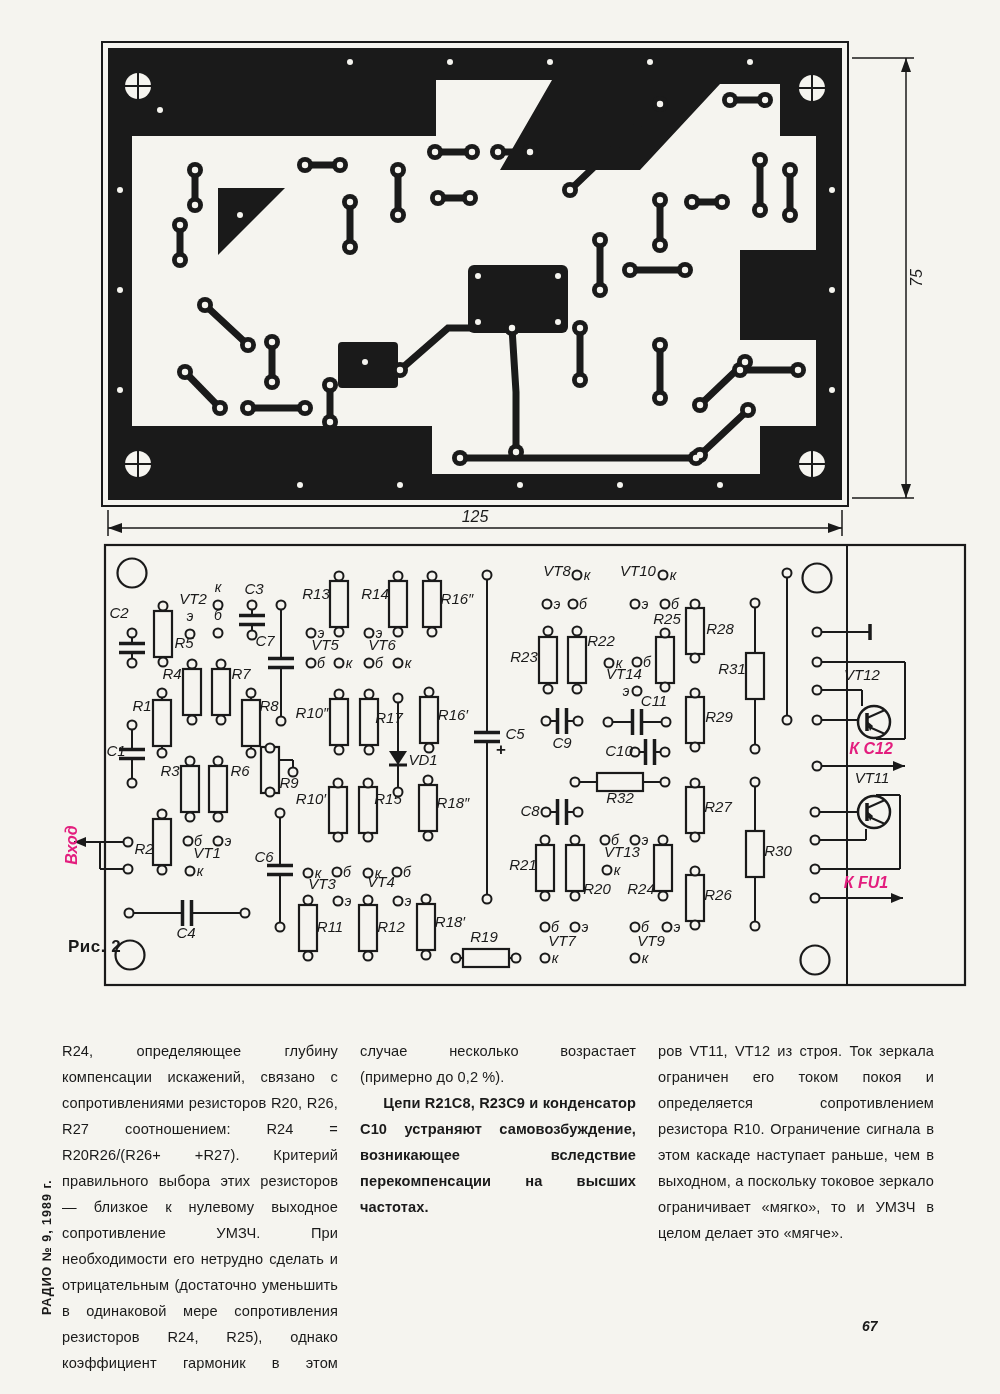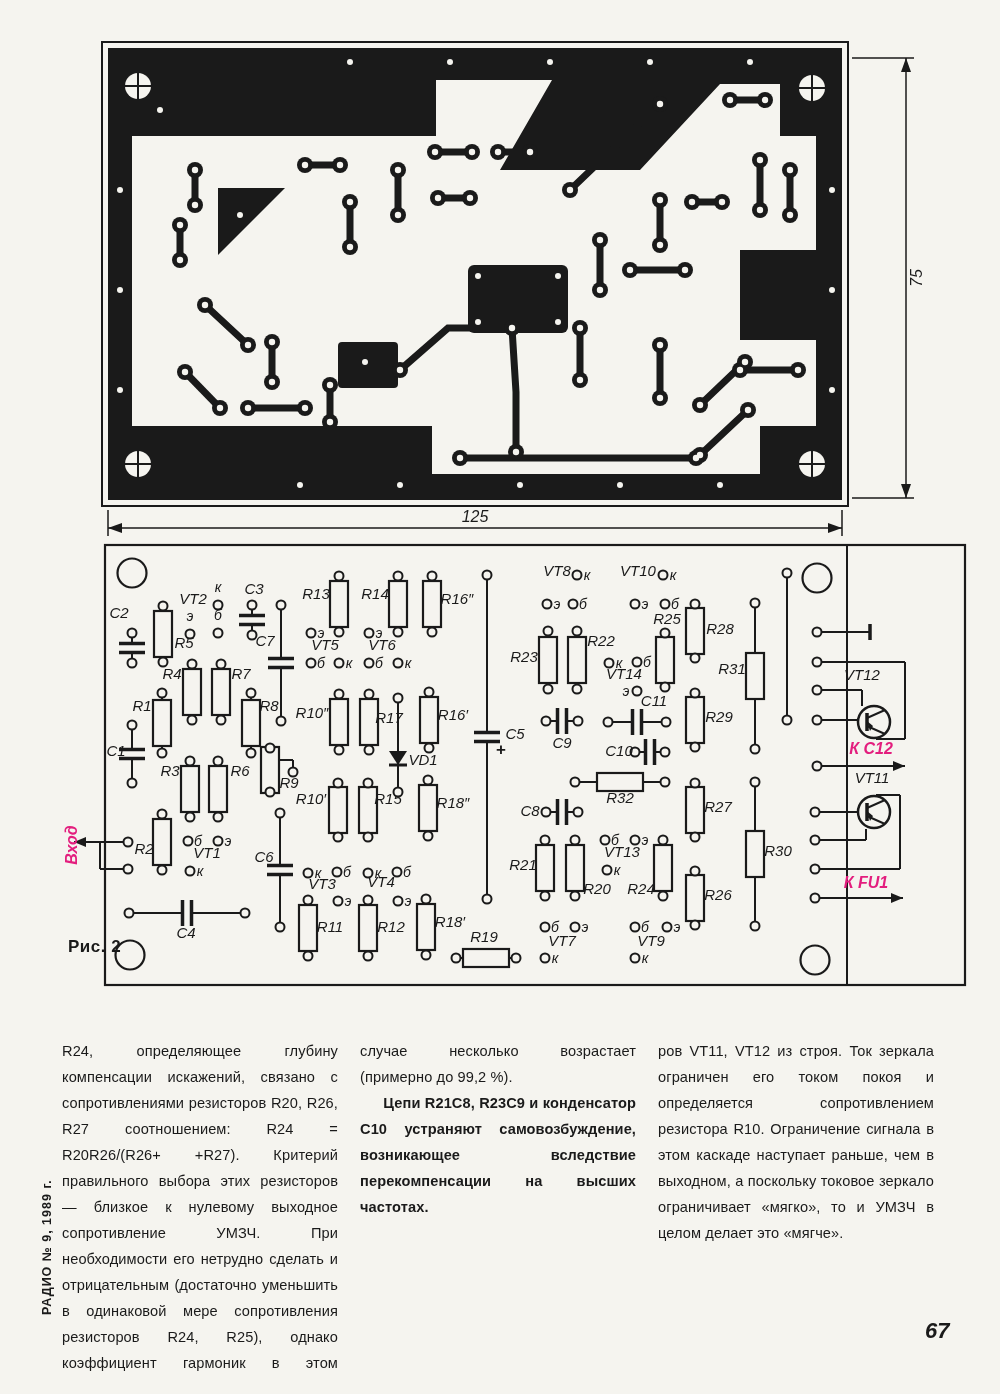"случае несколько возрастает (примерно до" p { text: 99,2 -> 0,2 }
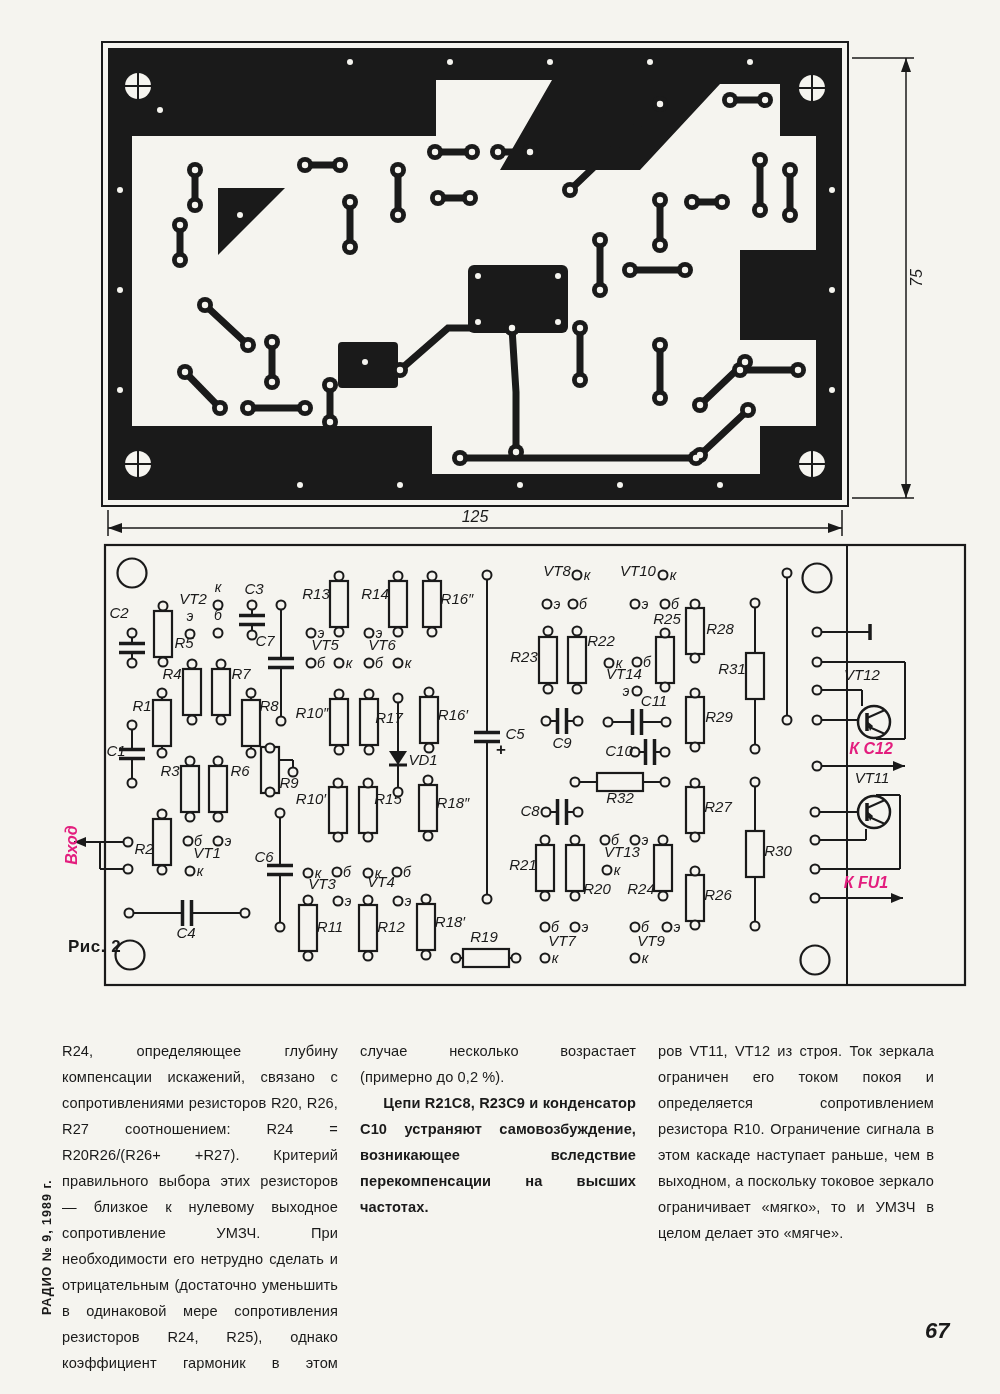"67" .pagenum { font-size: 22px -> 14px; left: 925px -> 862px }
